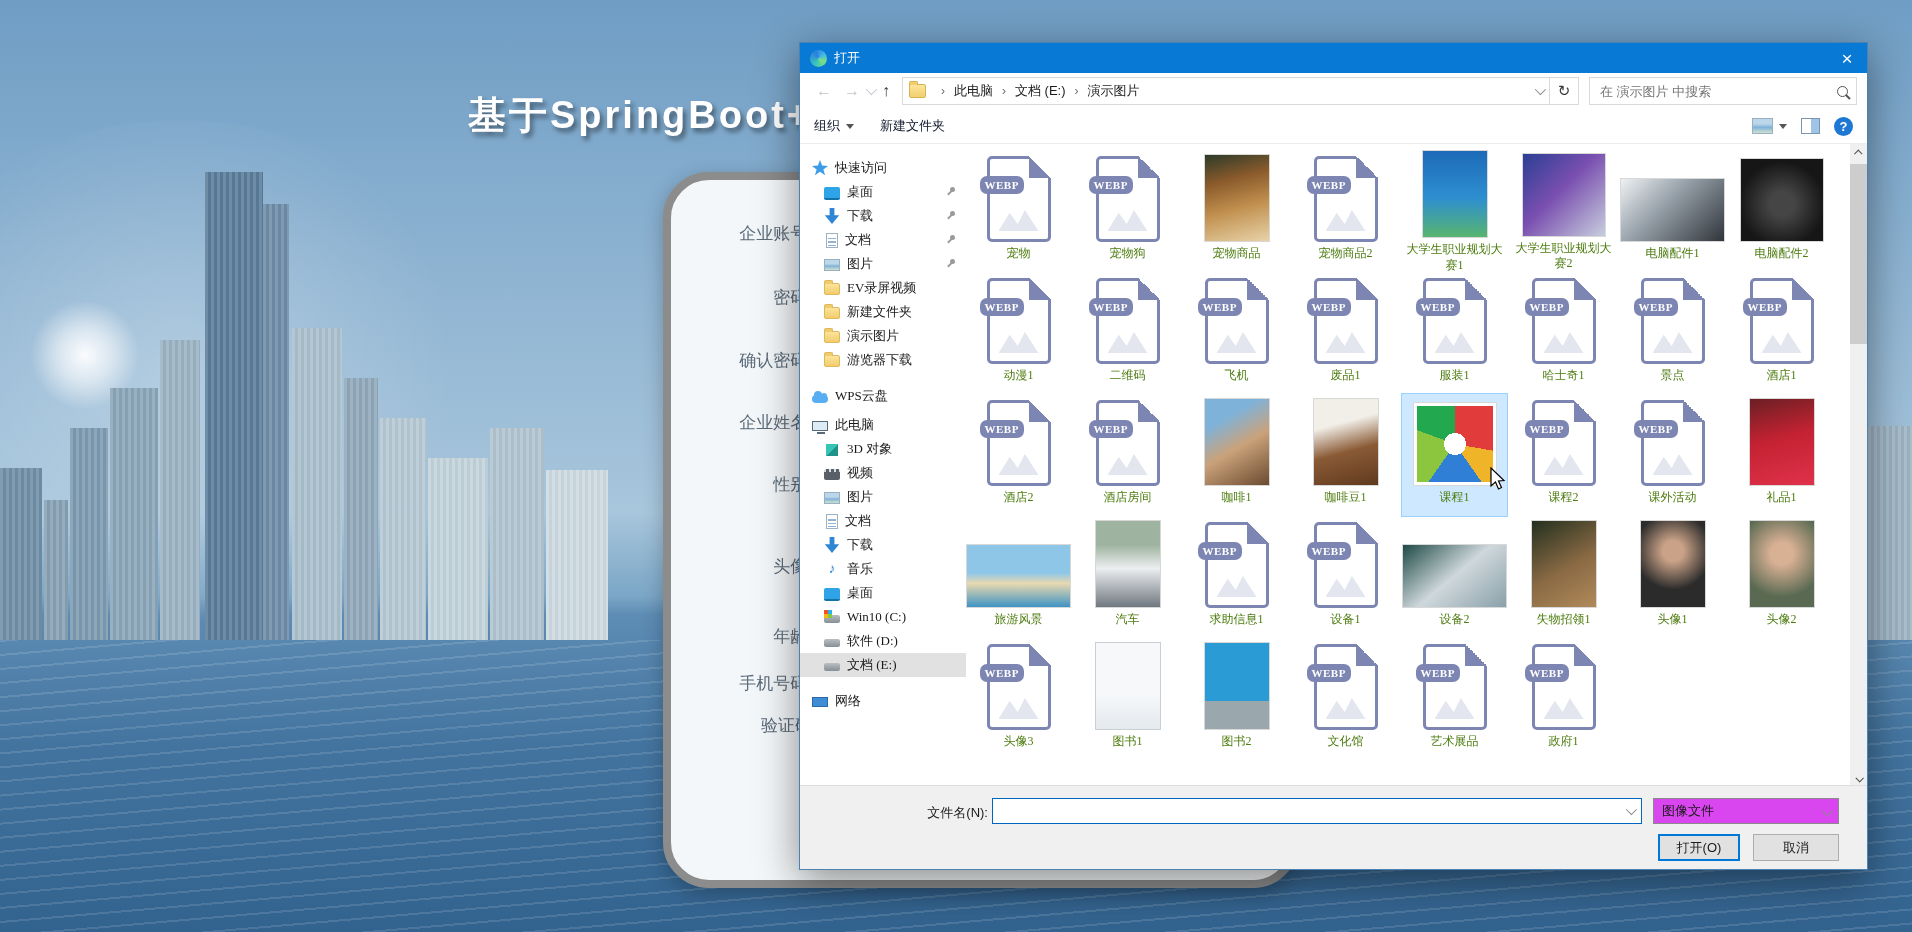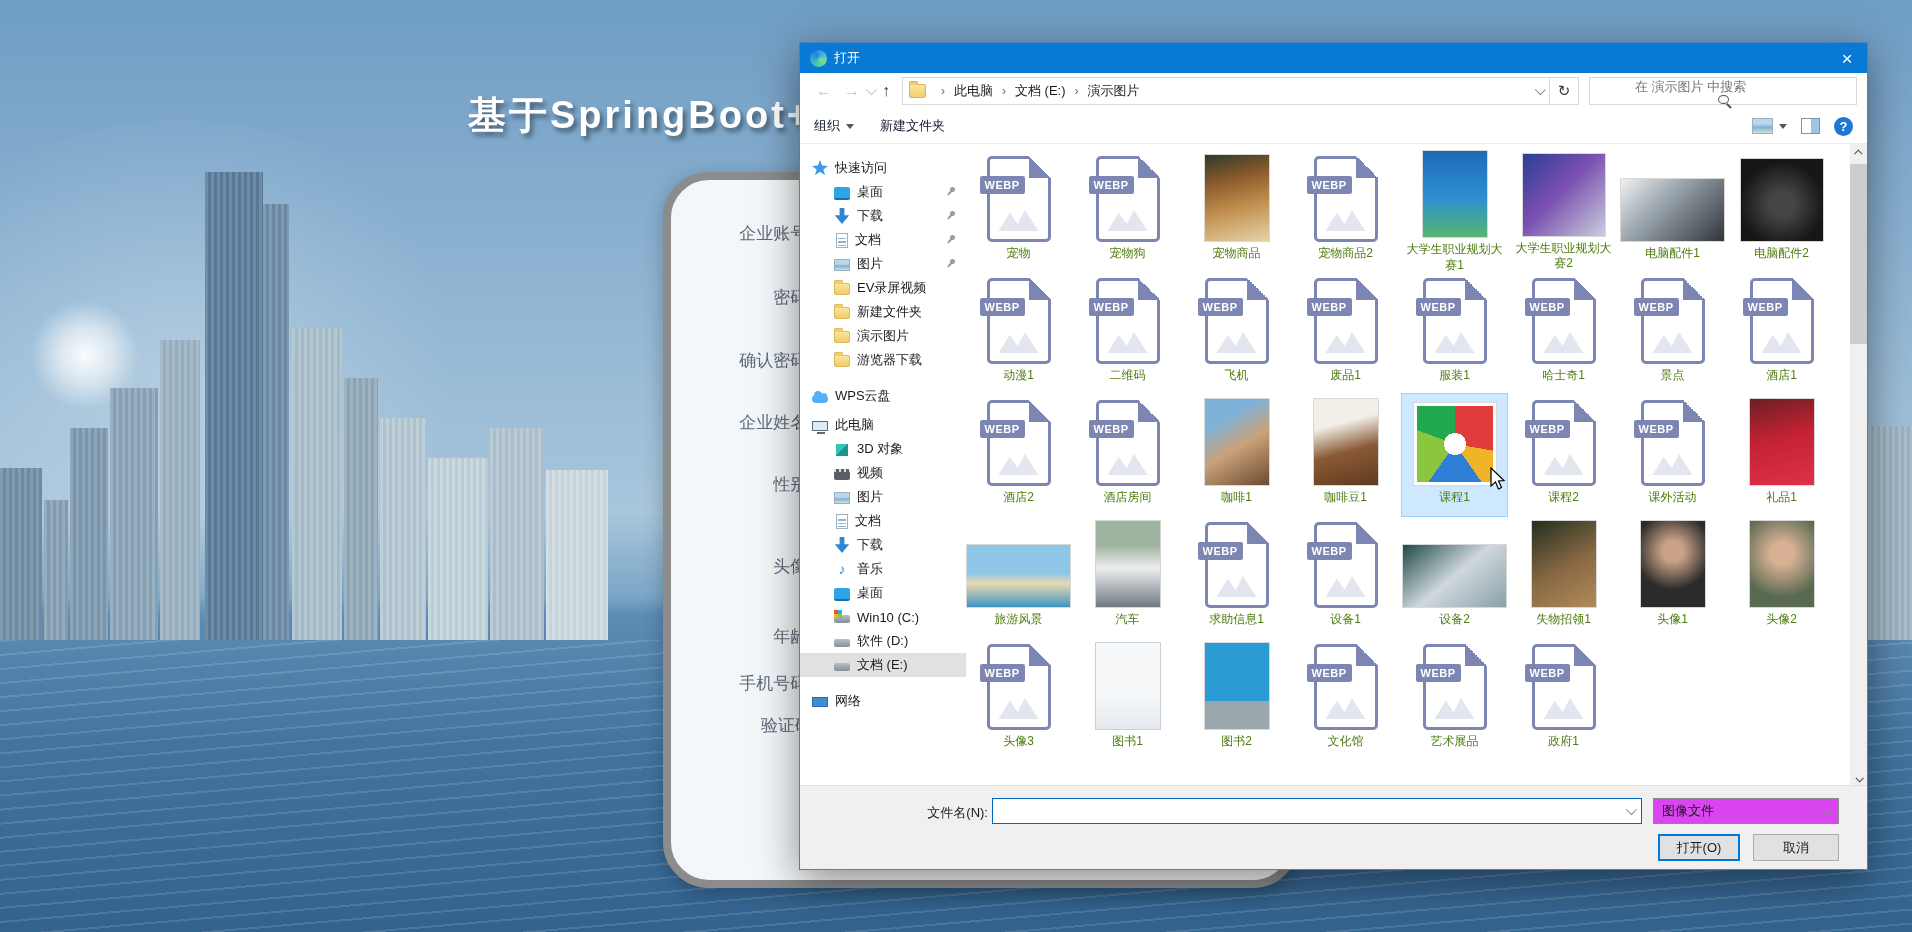"在 演示图片 中搜索" .search-box { flex-direction: column -> none }
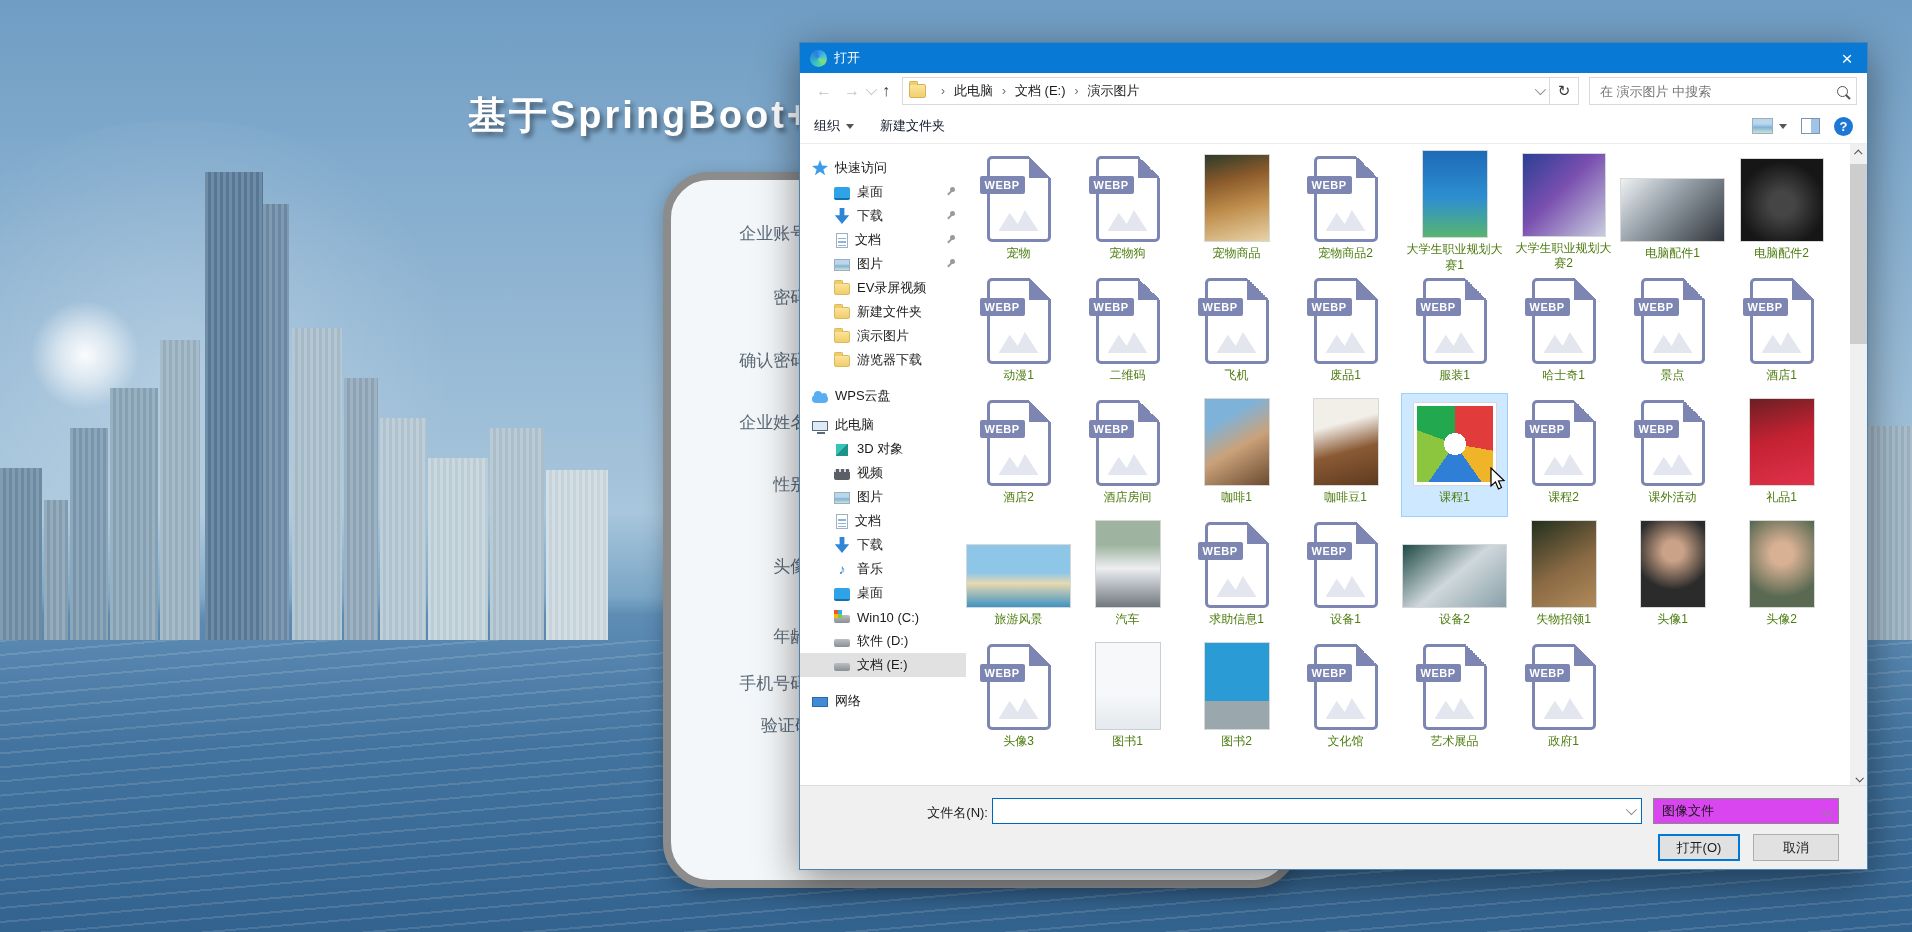"快速访问" .content { font-family: none -> Liberation Serif, serif }
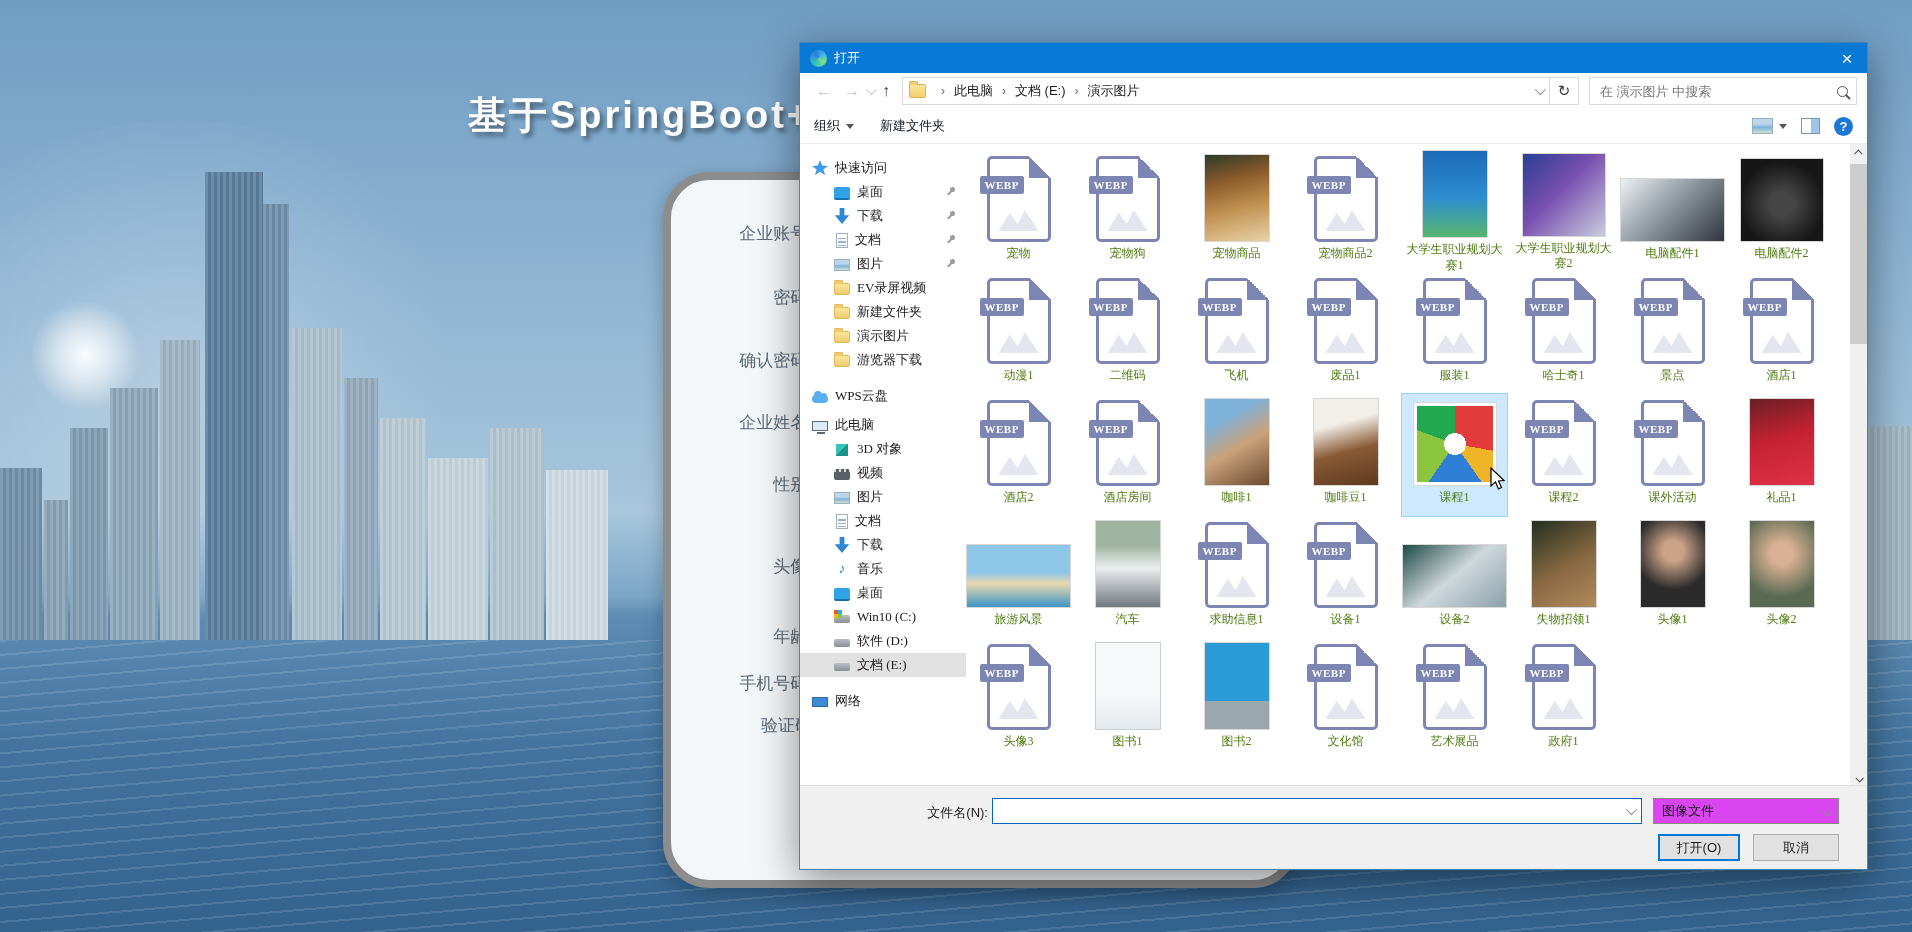"桌面" .side-row.d1 { padding-left: 34px -> 24px }
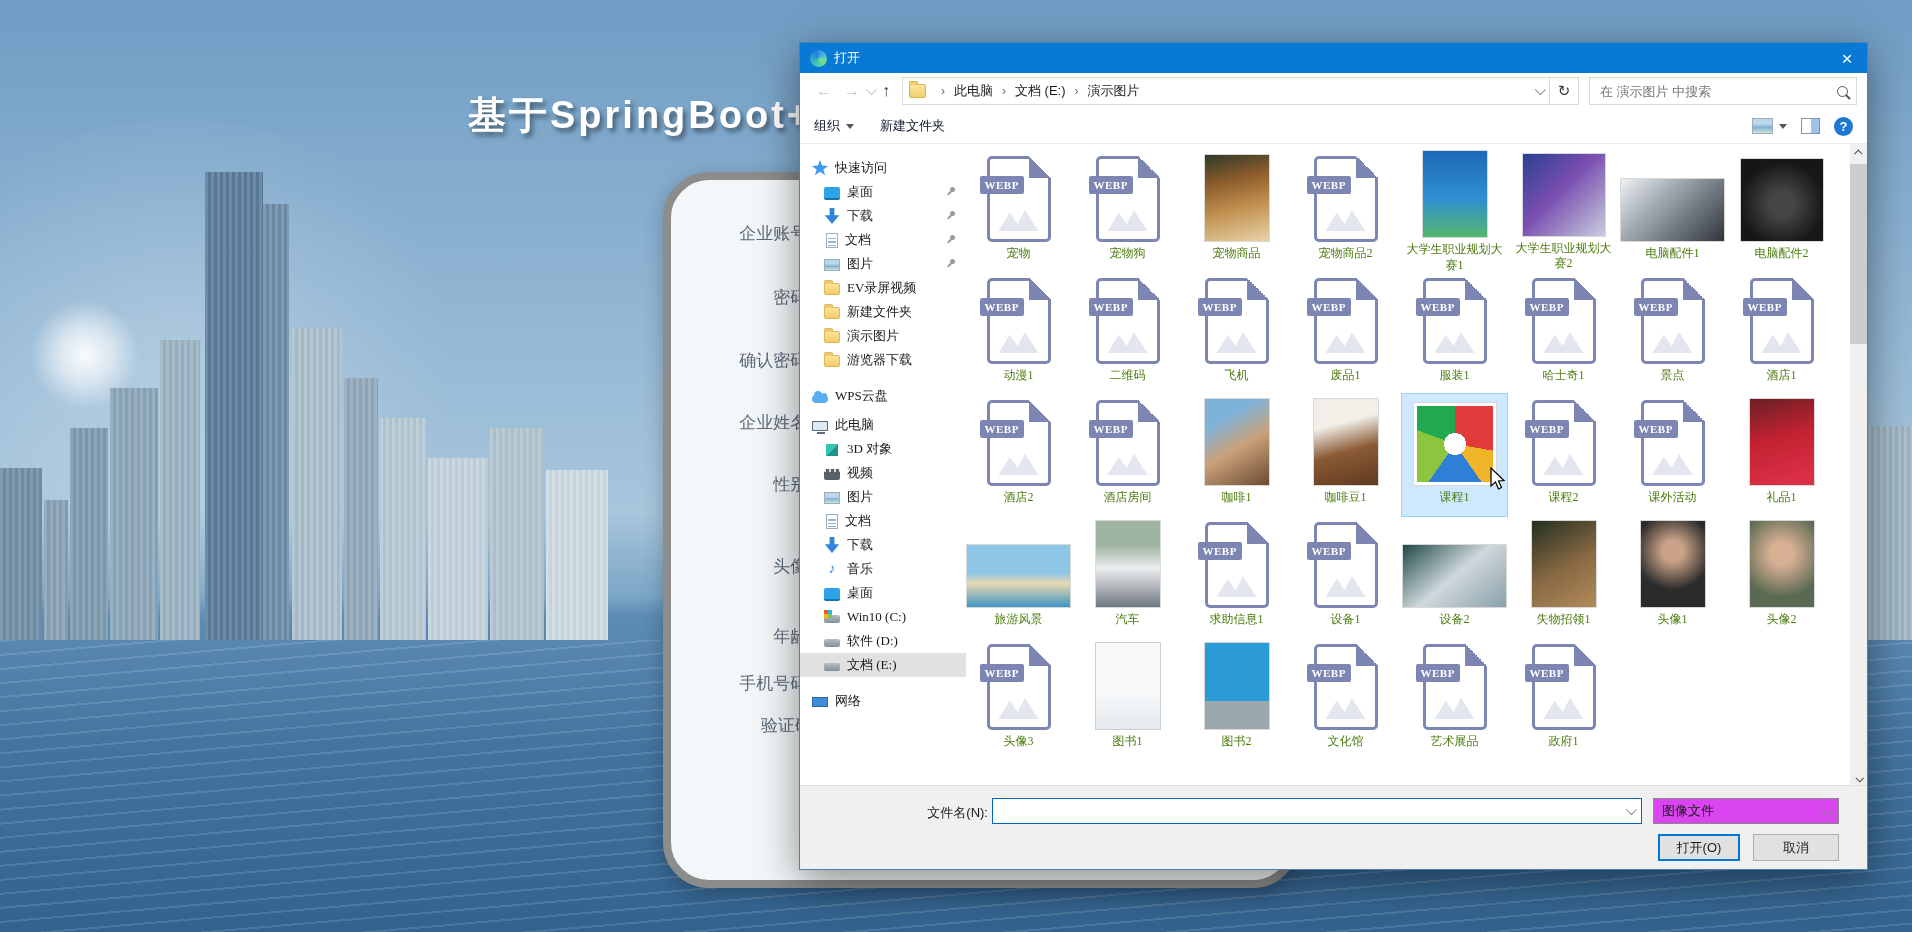"WEBP" .webp-badge { border-radius: 2px -> 7px }
